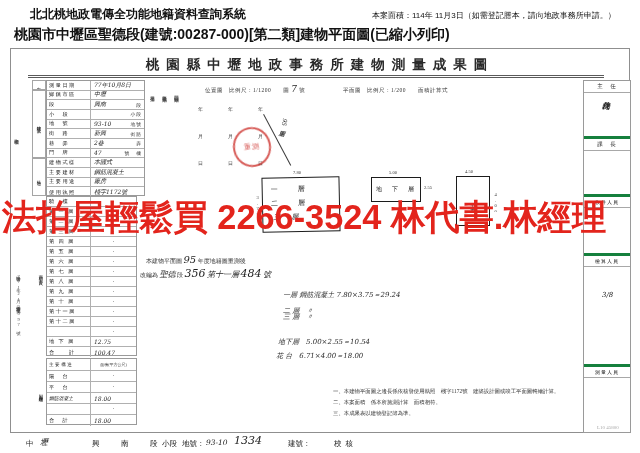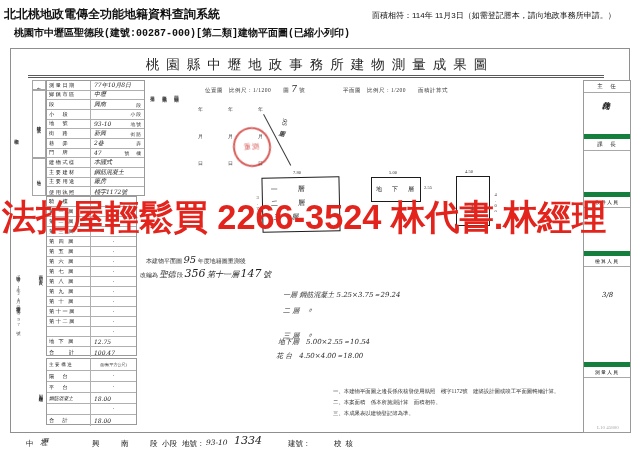"北北桃地政電傳全功能地籍資料查詢系統" div.abs { left: 4px -> 30px }
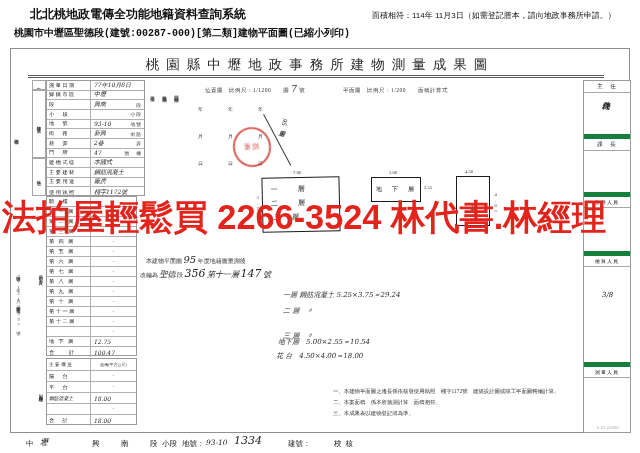"面積相符：114年 11月3日（如需登記謄本，請向地政事務所申請。）" div.abs { text: 面積相符 -> 本案面積 }
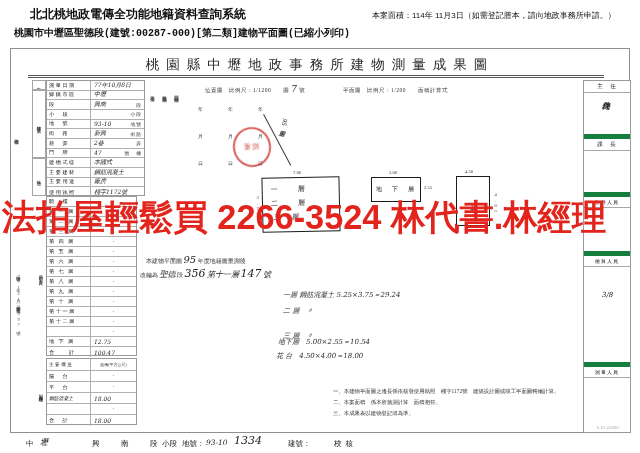"桃園市中壢區聖德段(建號:00287-000)[第二類]建物平面圖(已縮小列印)" .hdr2 { font-family: Liberation Mono, monospace -> Liberation Sans, sans-serif; font-size: 10px -> 14px }
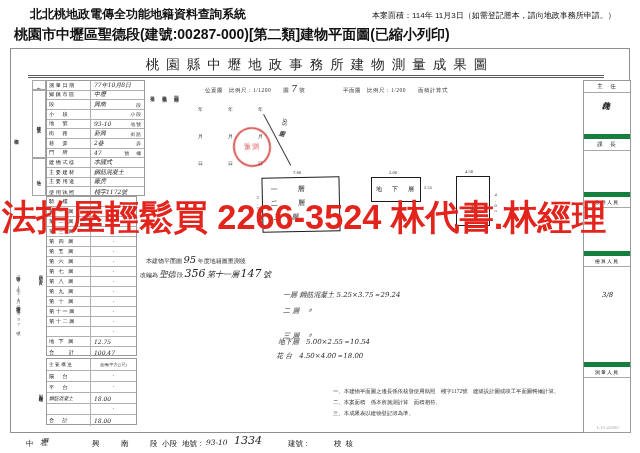"桃園縣中壢地政事務所建物測量成果圖" .ftitle { font-weight: 400 -> 700 }
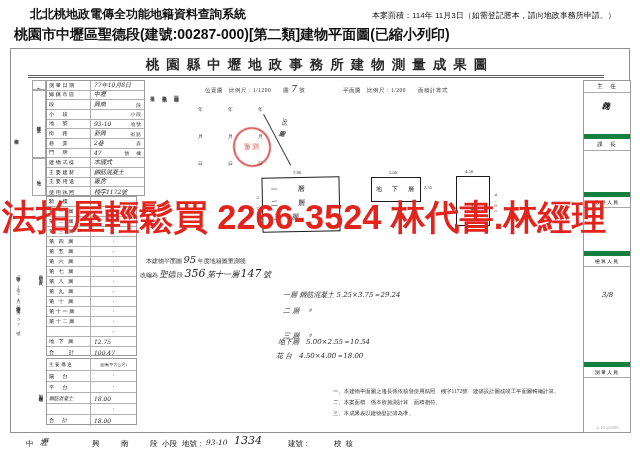"147" span.hand { text: 147 -> 484 }
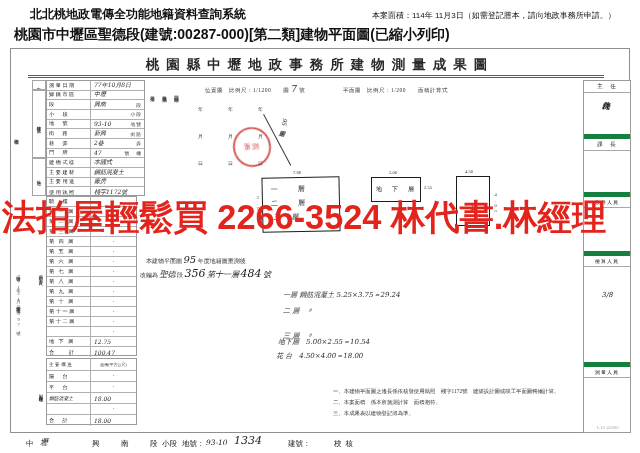"一層 鋼筋混凝土 5.25×3.75＝29.24" div.abs { text: 5.25 -> 7.80 }
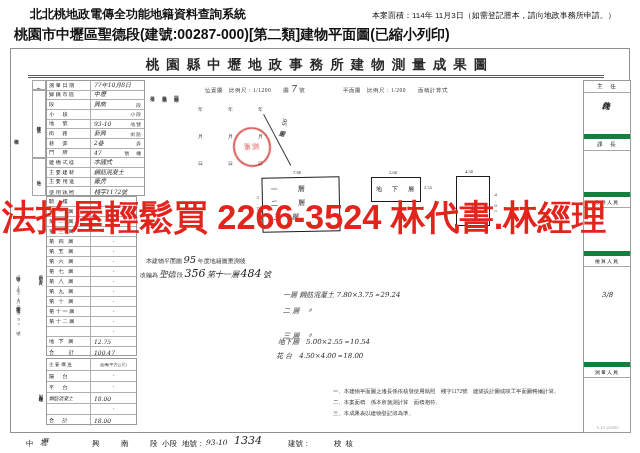"3/8" .offzone { border-bottom: 5px solid #15803d -> 3px solid #15803d }
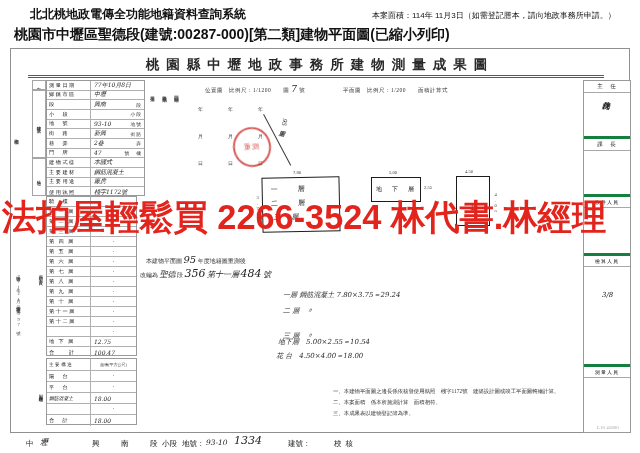"三 層 〃" div.abs { top: 331px -> 312px }
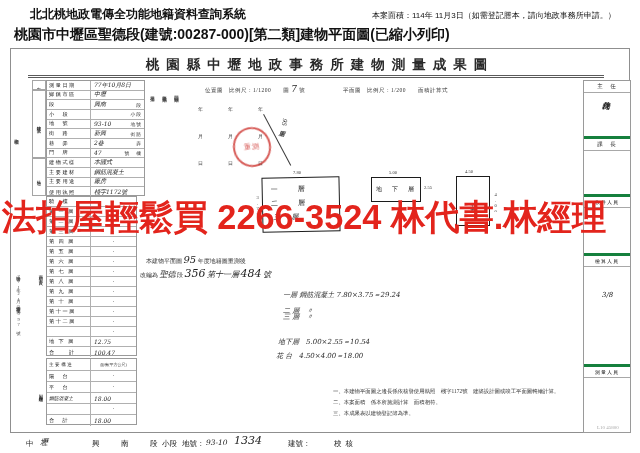"花 台 4.50×4.00＝18.00" div.abs { text: 4.50 -> 6.71 }
